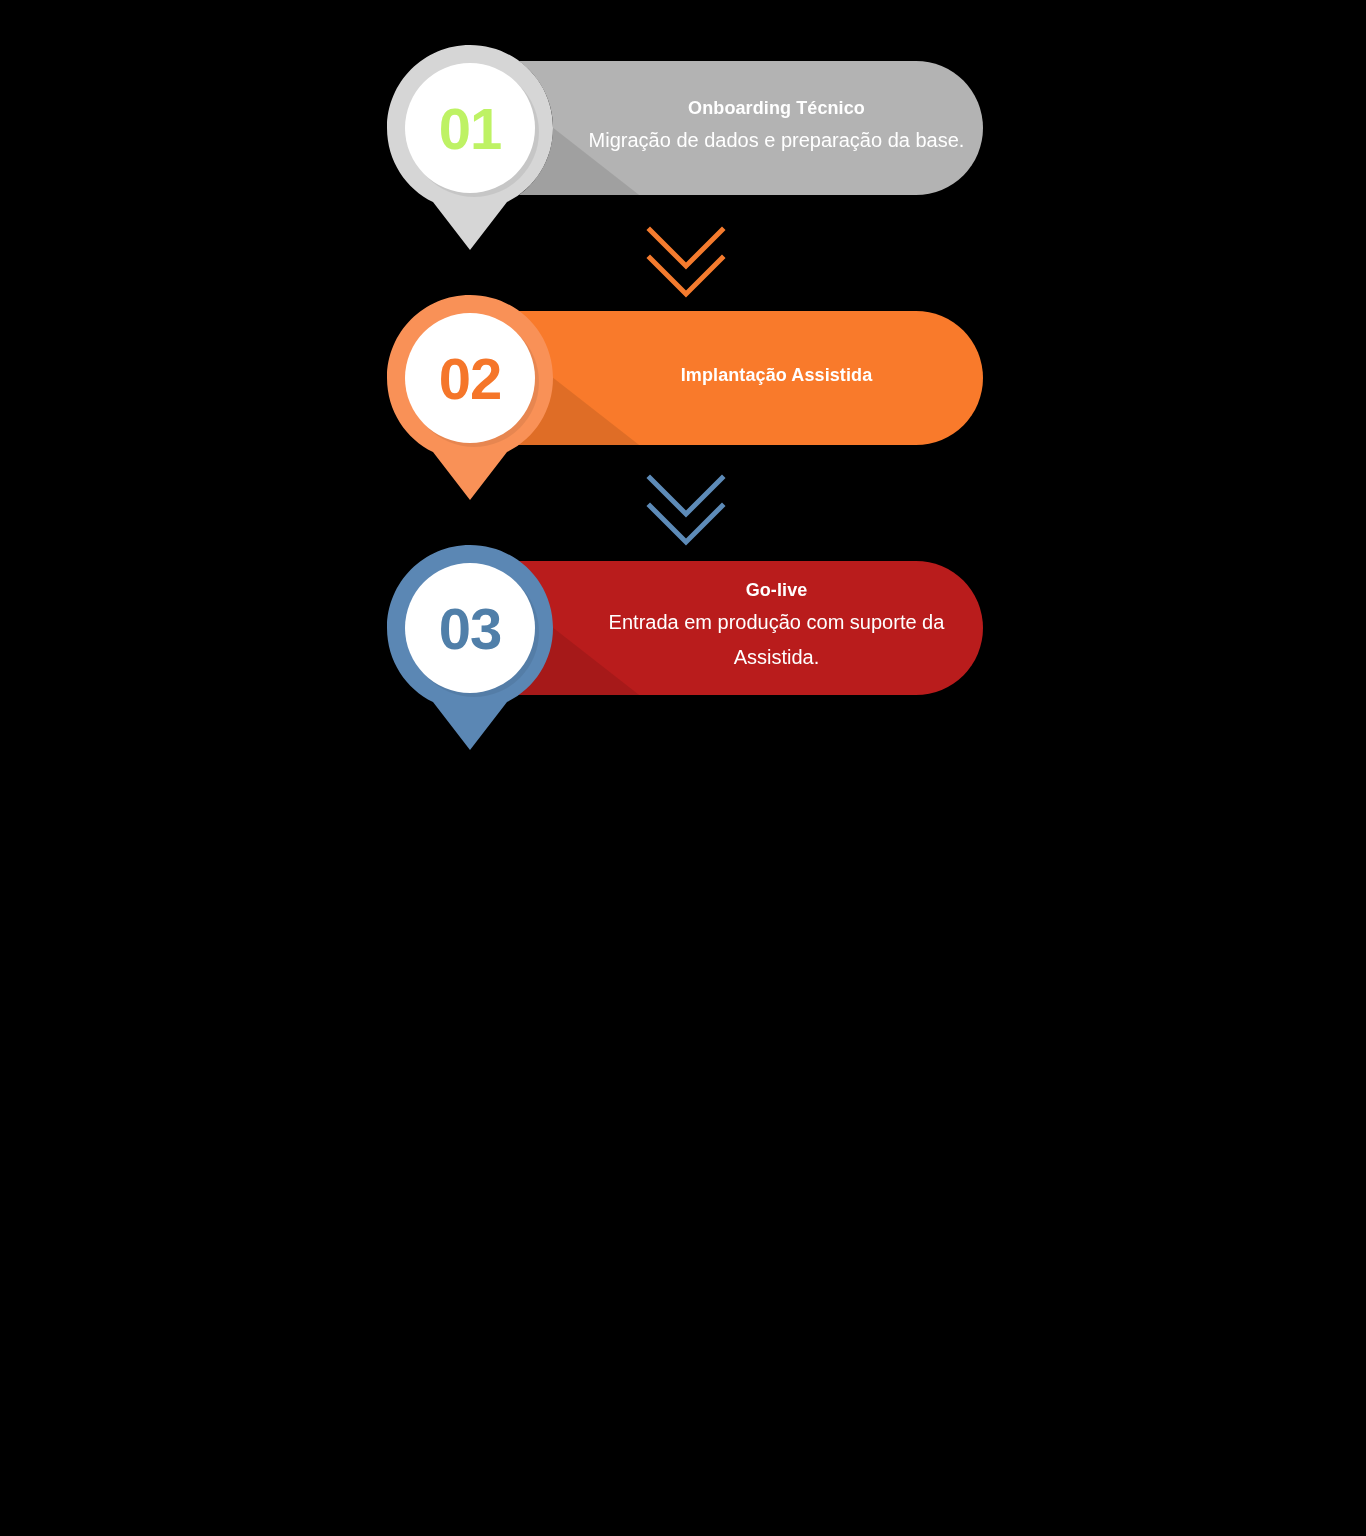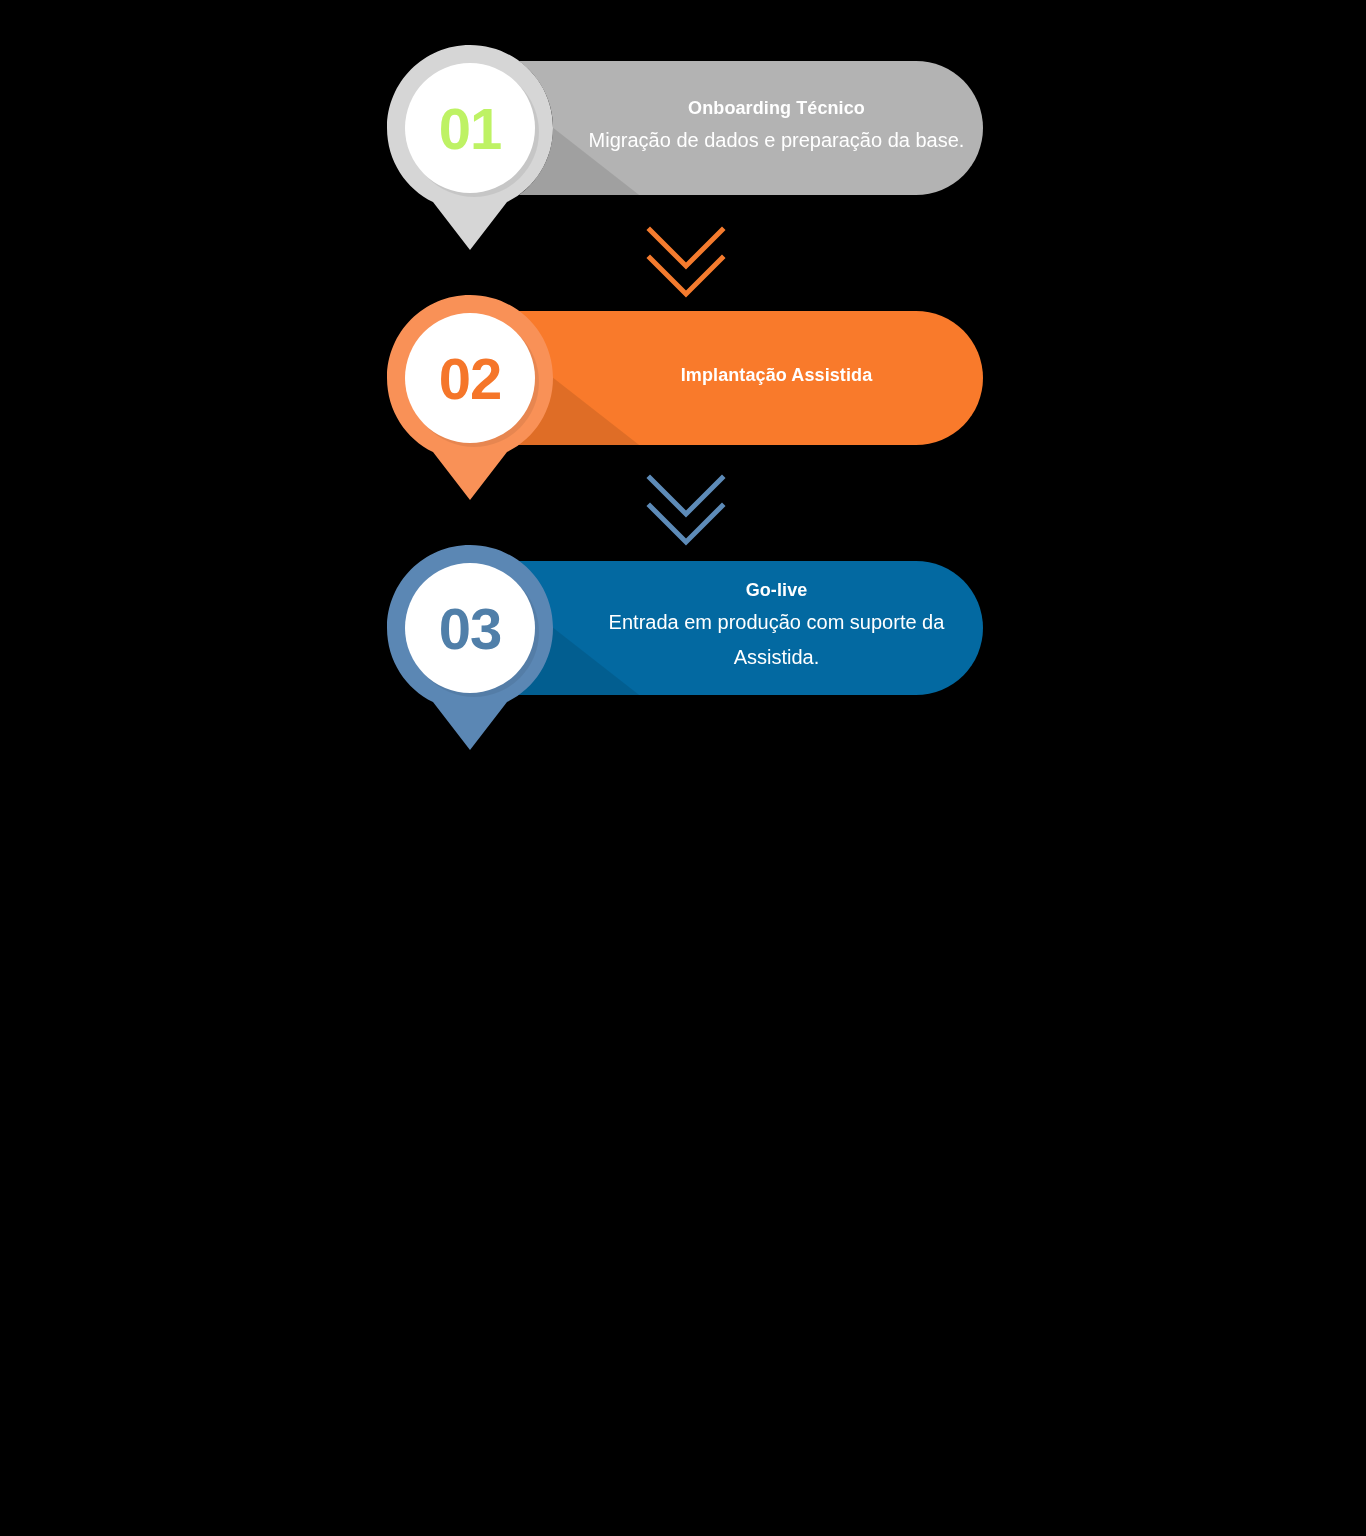"Go-live" div.card { background: #0369a1 -> #b91c1c }
